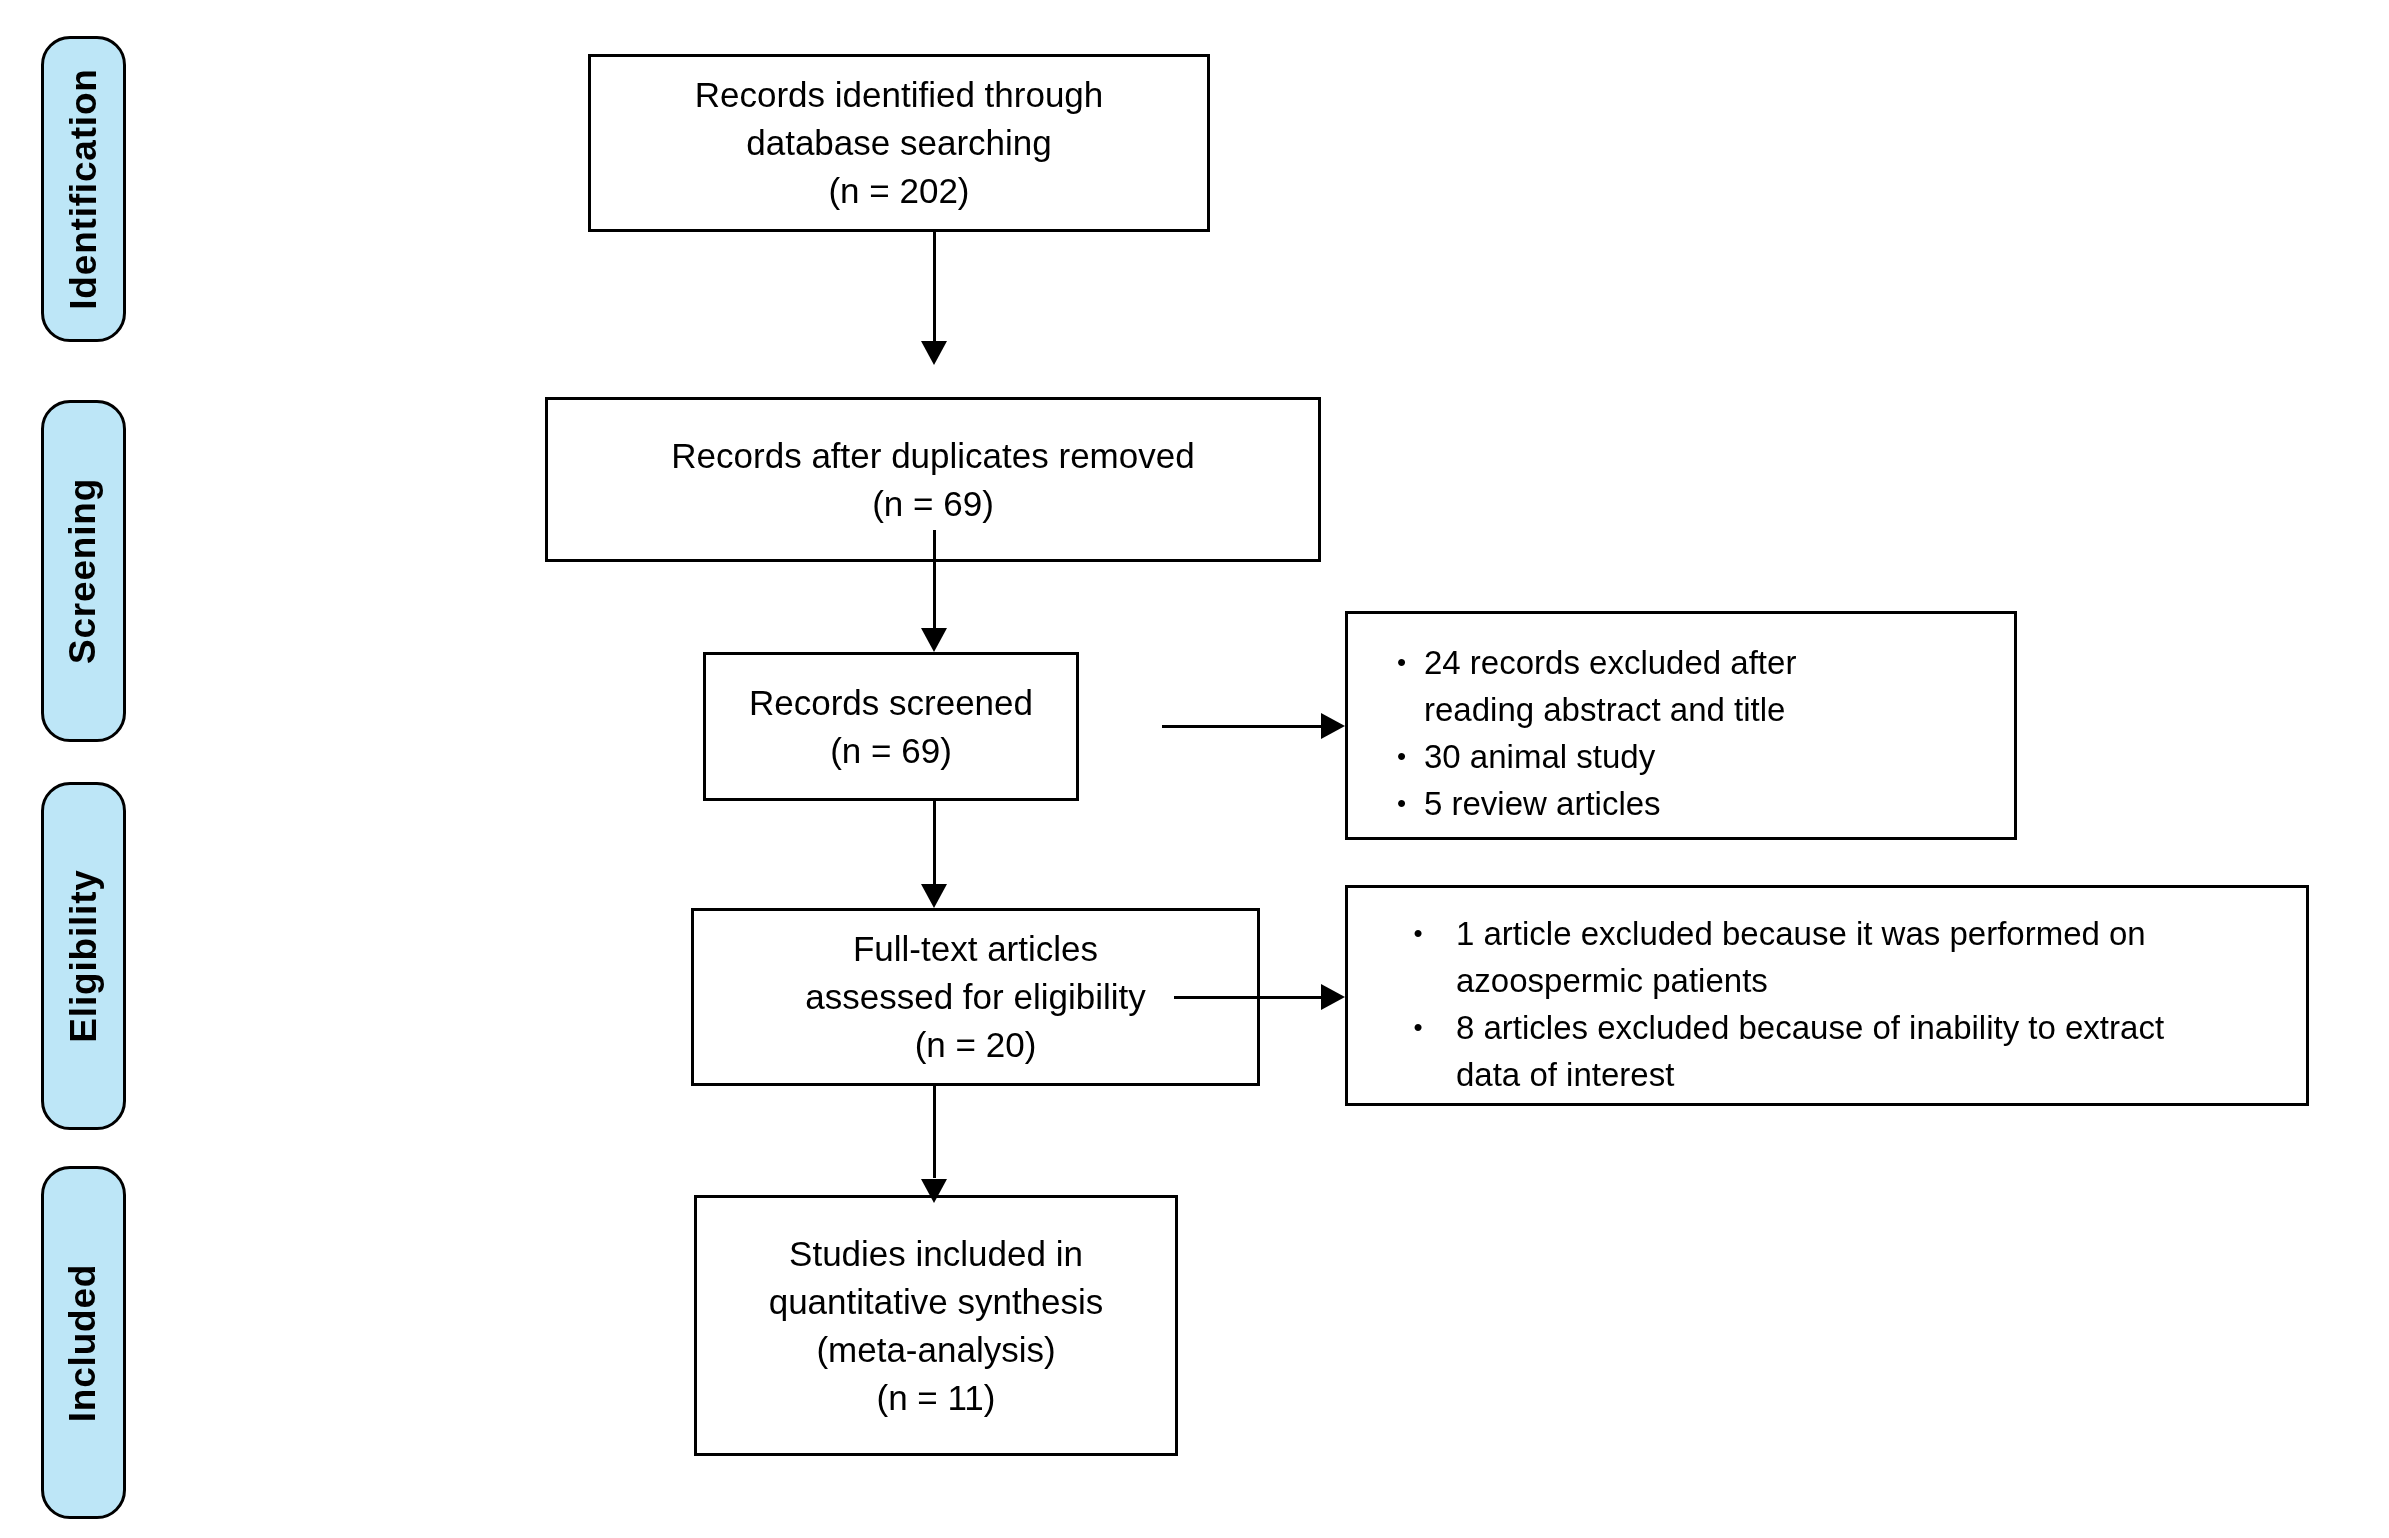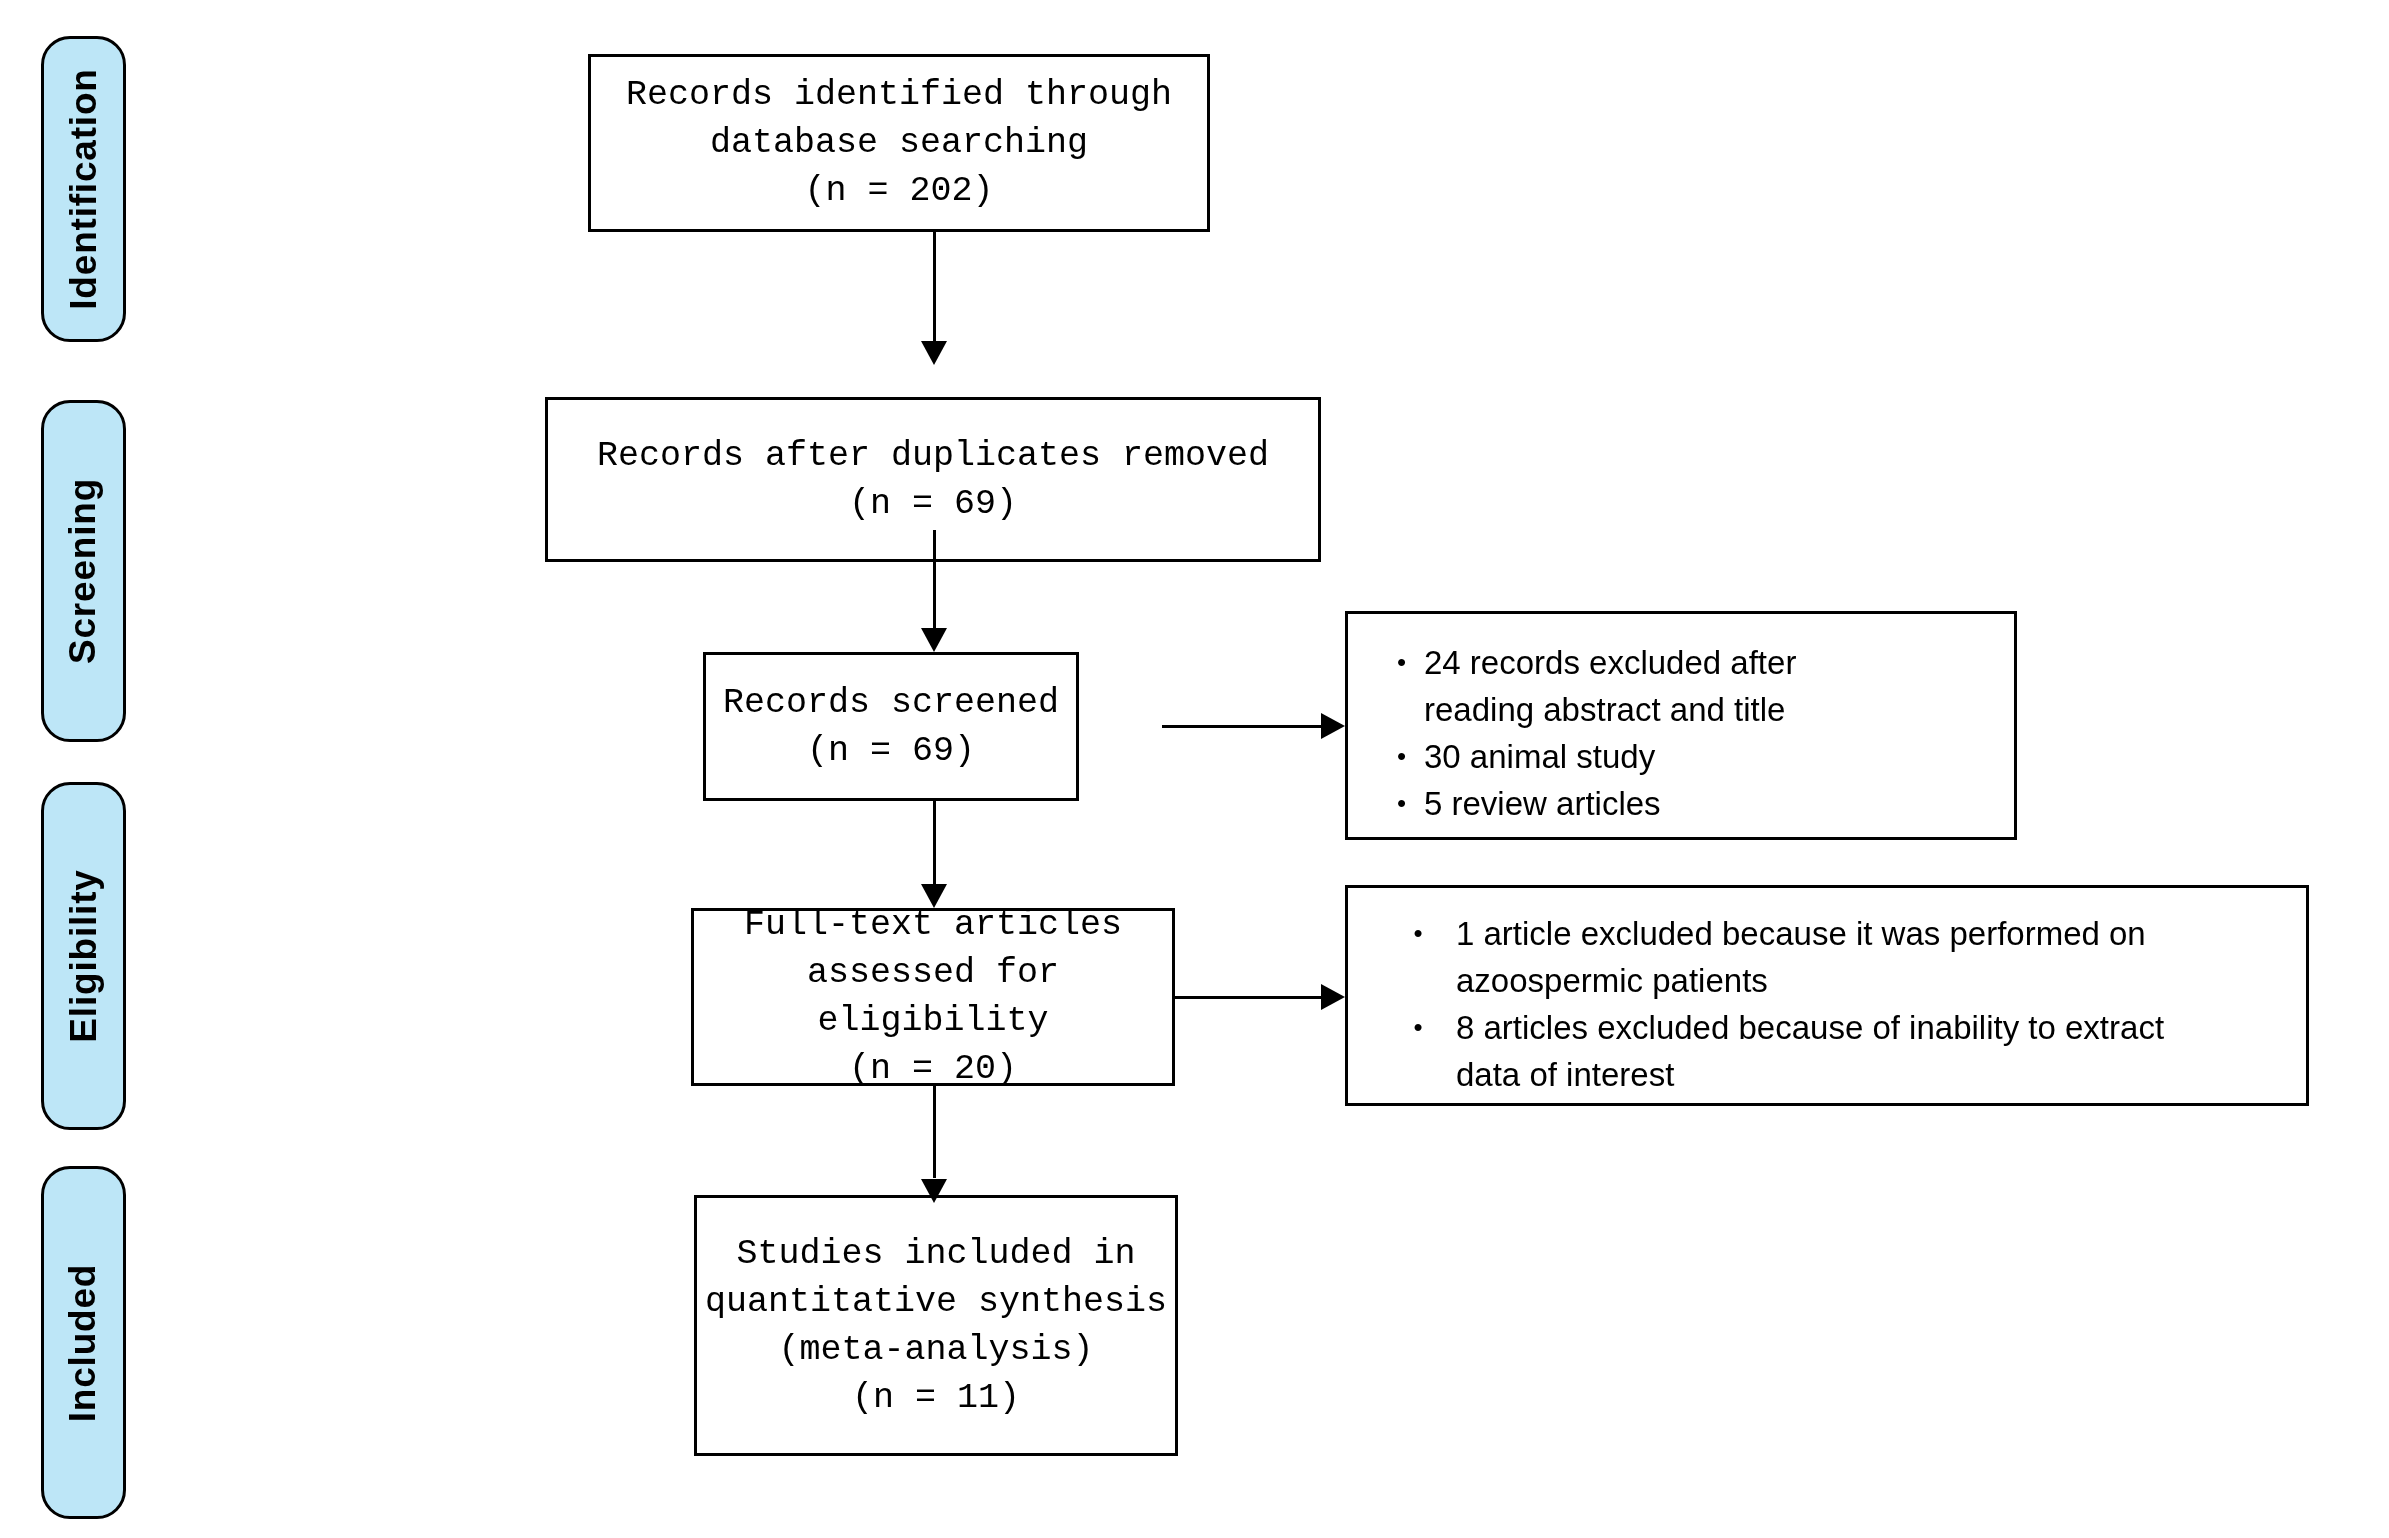"Records identified through" .fbox { font-family: Liberation Mono, monospace -> none }
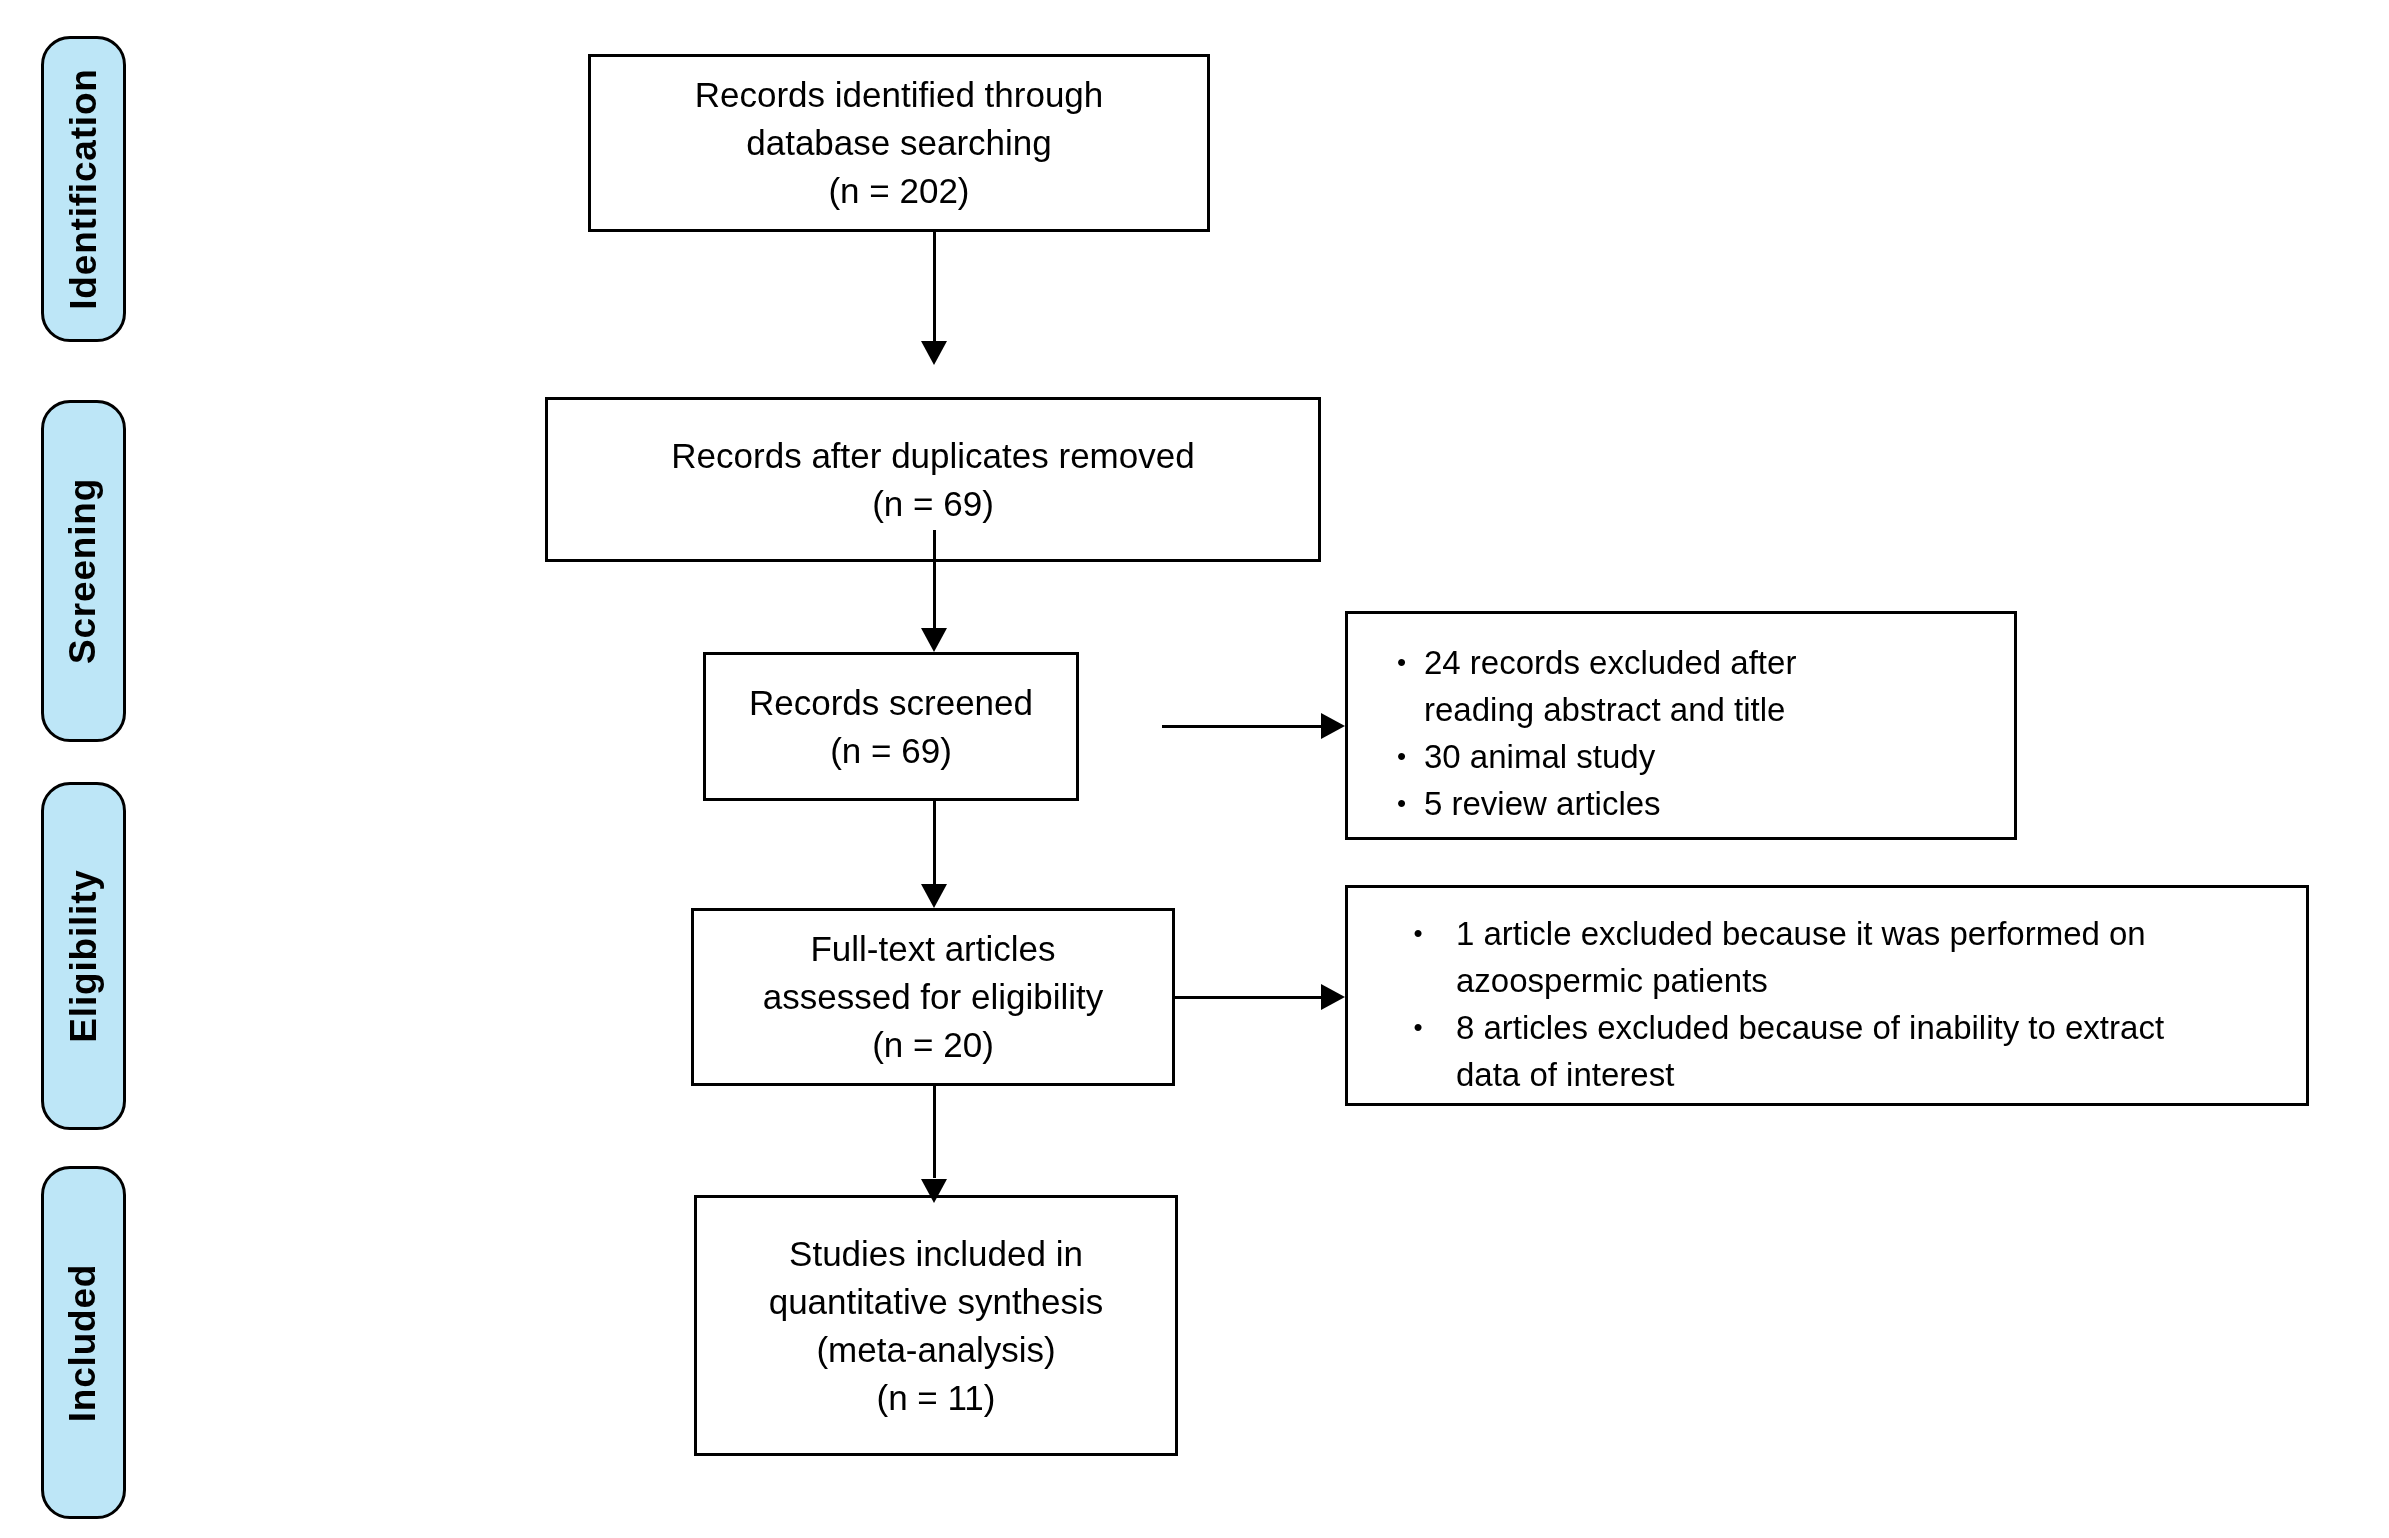"Full-text articles" div.fbox { width: 484px -> 569px }
